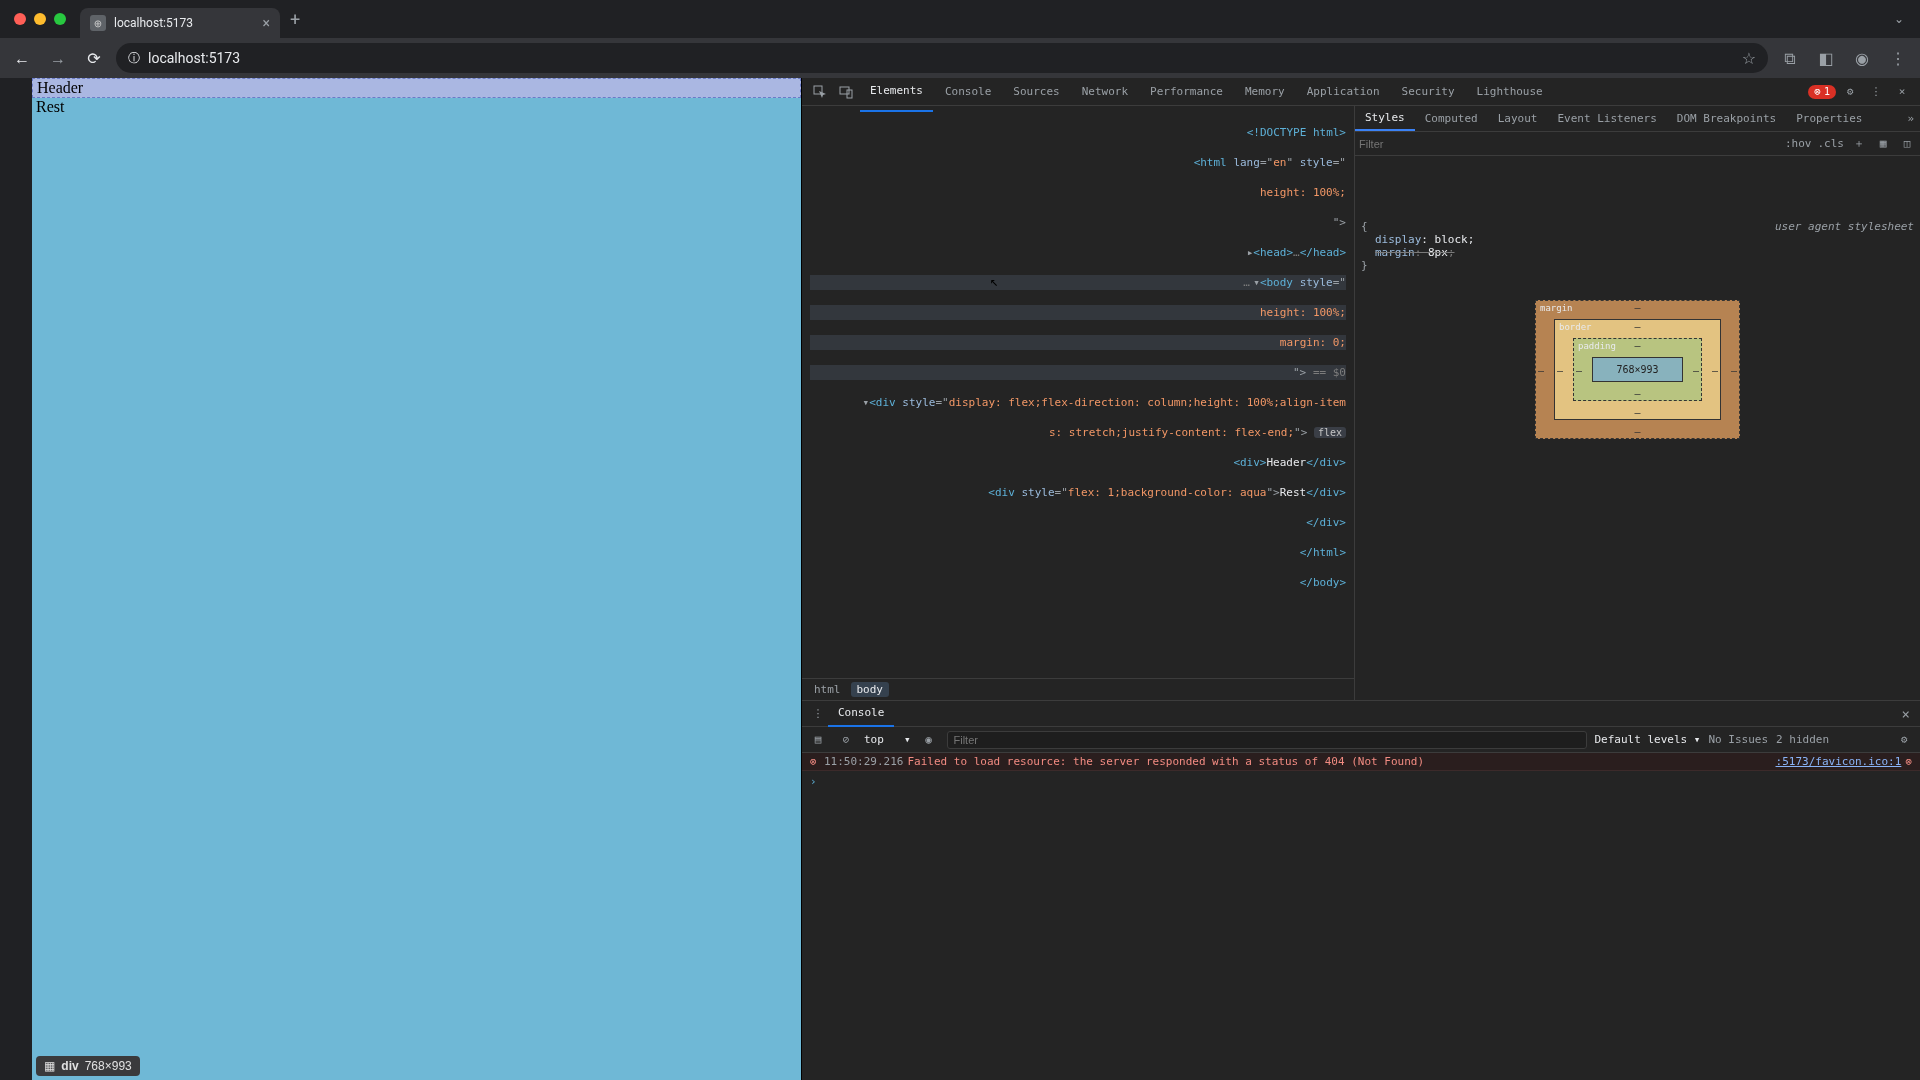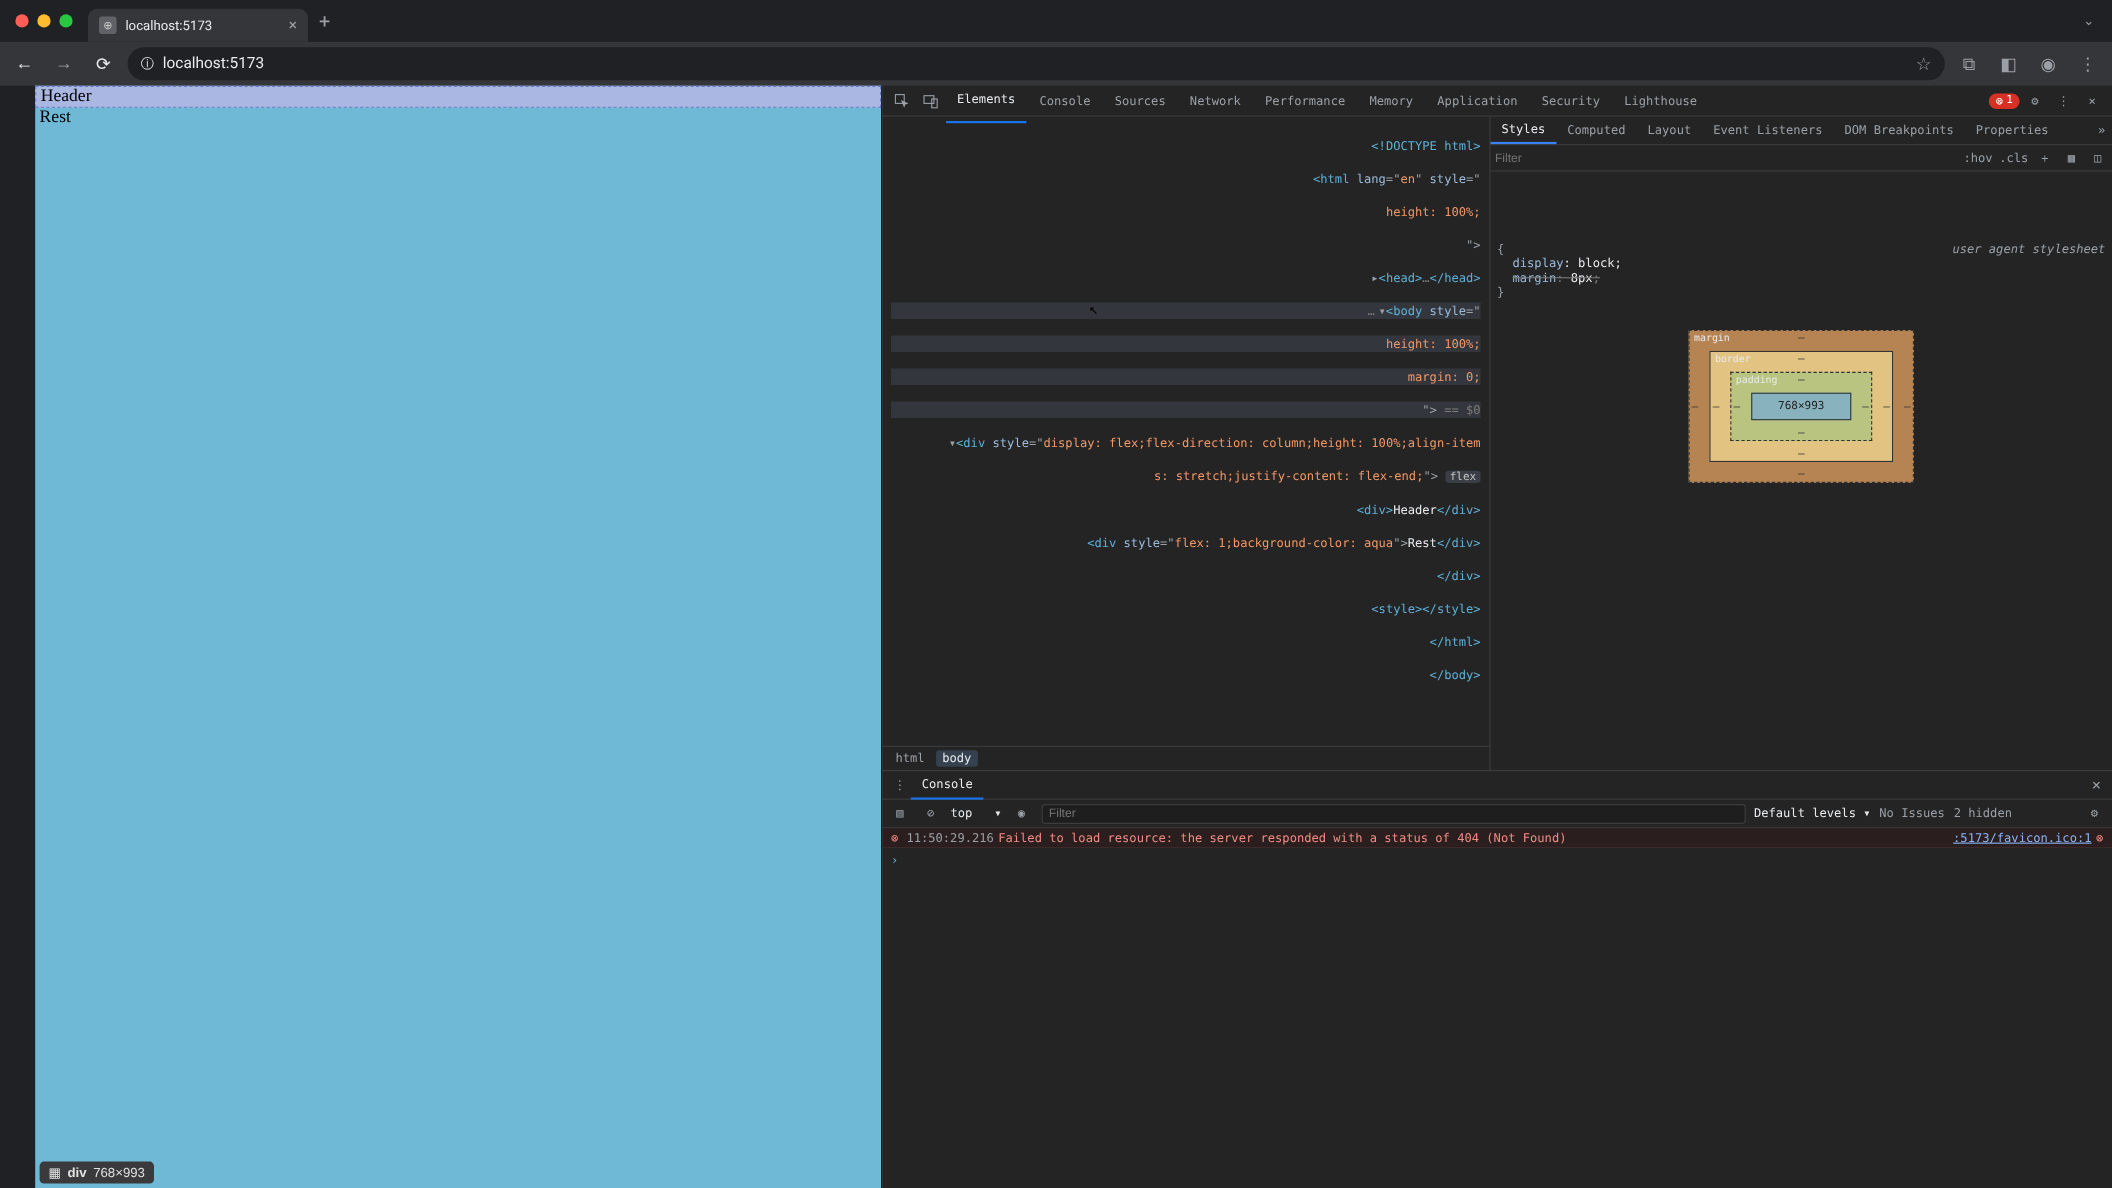"<style></style>" div { html: <div> <span>&lt;style&gt;</span><span>&lt;/style&gt;</span></div> -> none }
